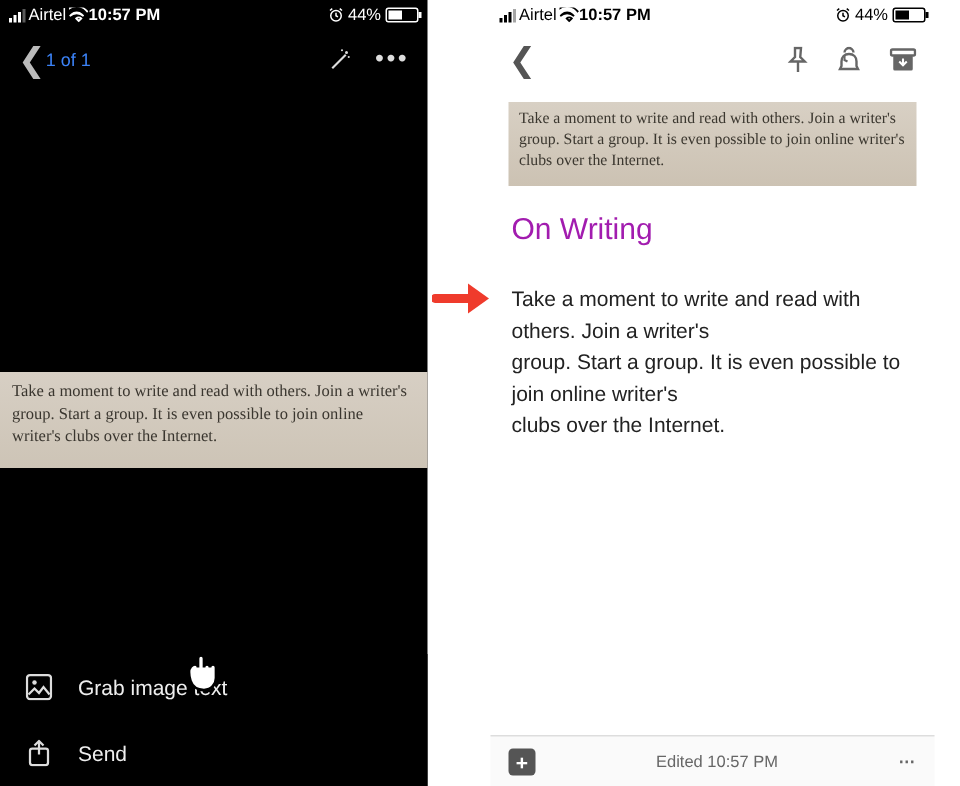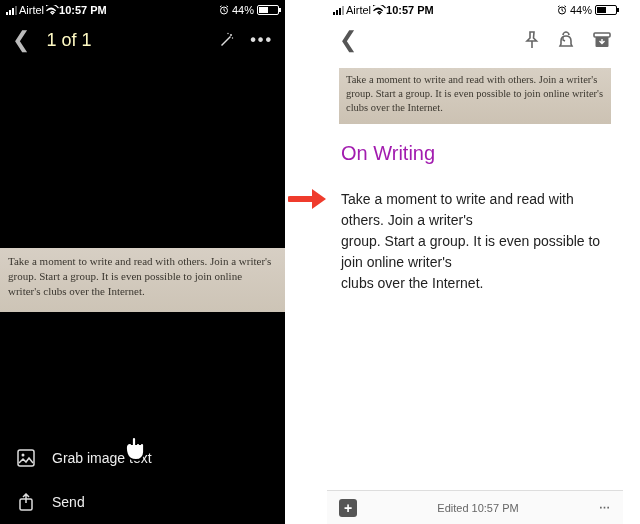"1 of 1" .hdr-l .title { color: #fef9c3 -> #3b82f6; font-size: 18px -> 12px; margin-left: 16px -> none }
